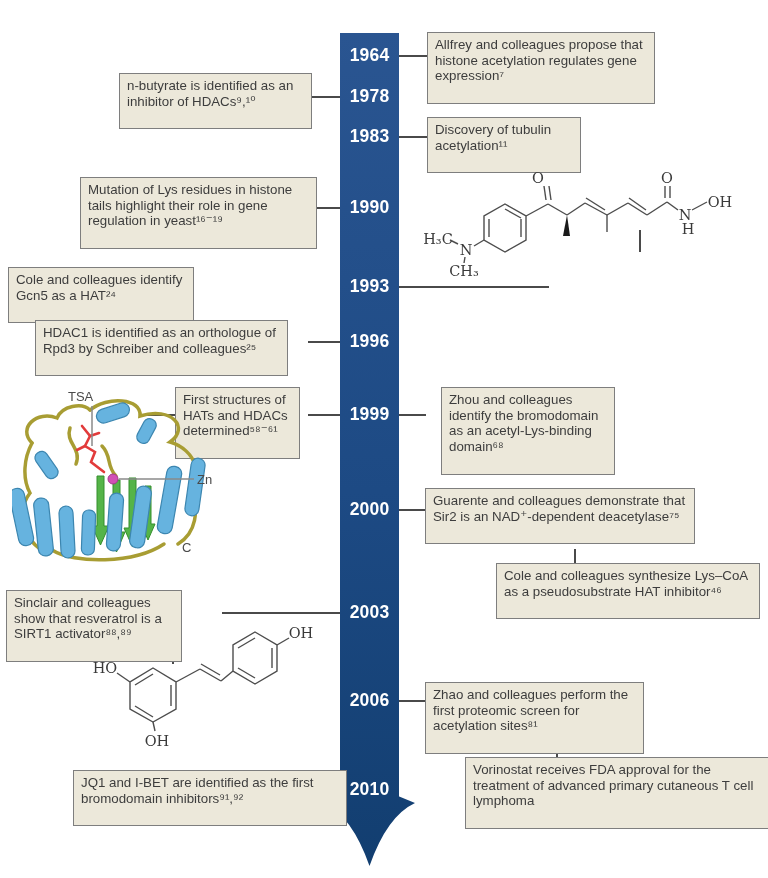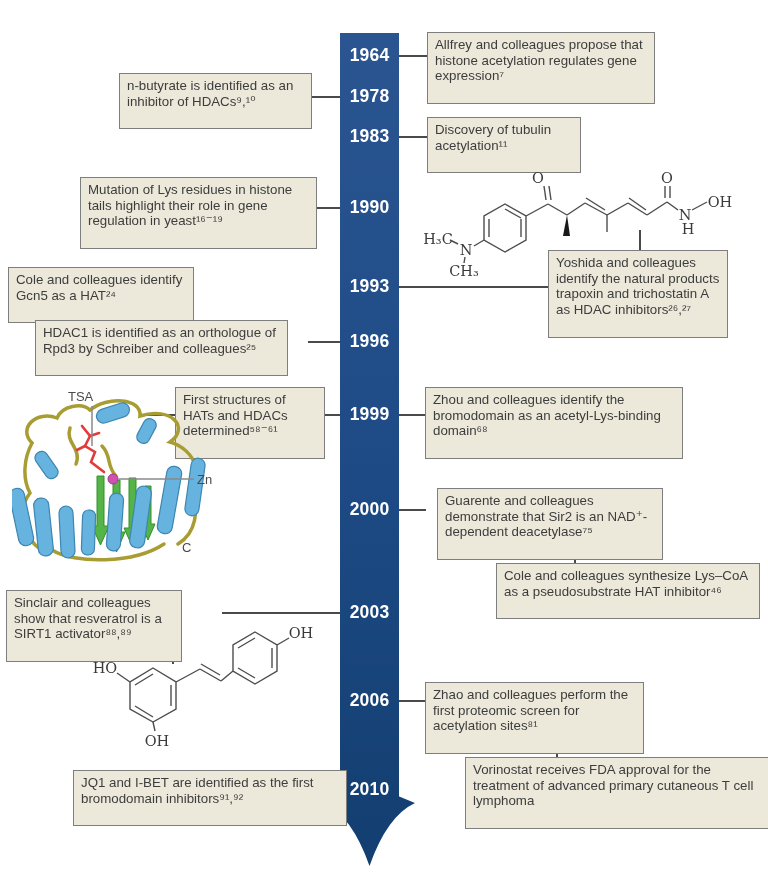"Yoshida and colleagues identify the" div.event-box { html: <div>Yoshida and colleagues identify the natural products trapoxin and trichostatin A as HDAC inhibitors²⁶,²⁷</div> -> none }
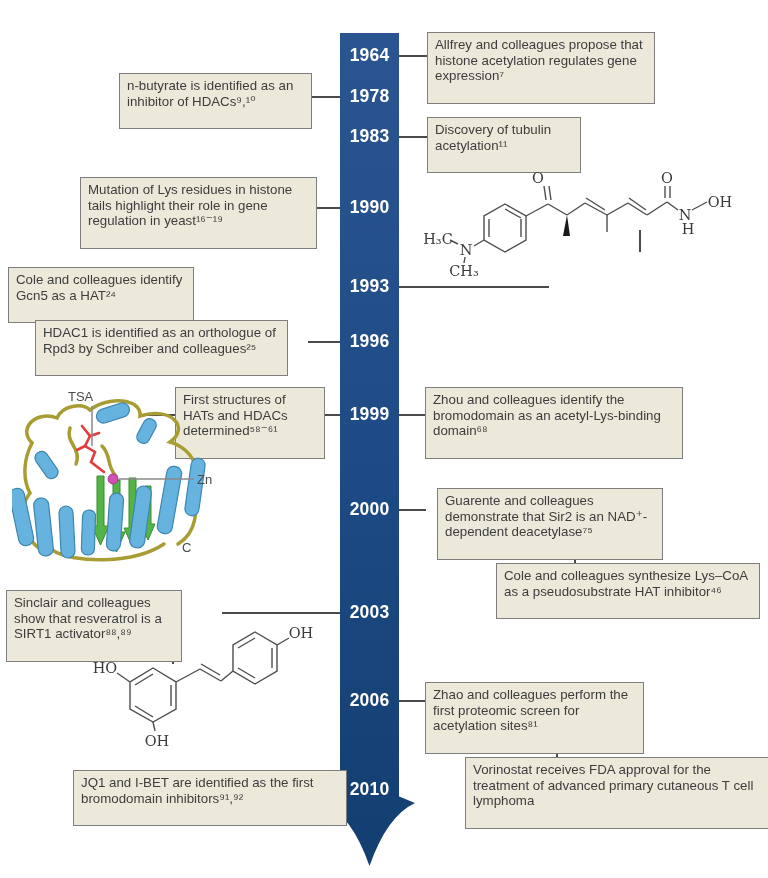"First structures of HATs and" div.event-box { width: 150px -> 125px }
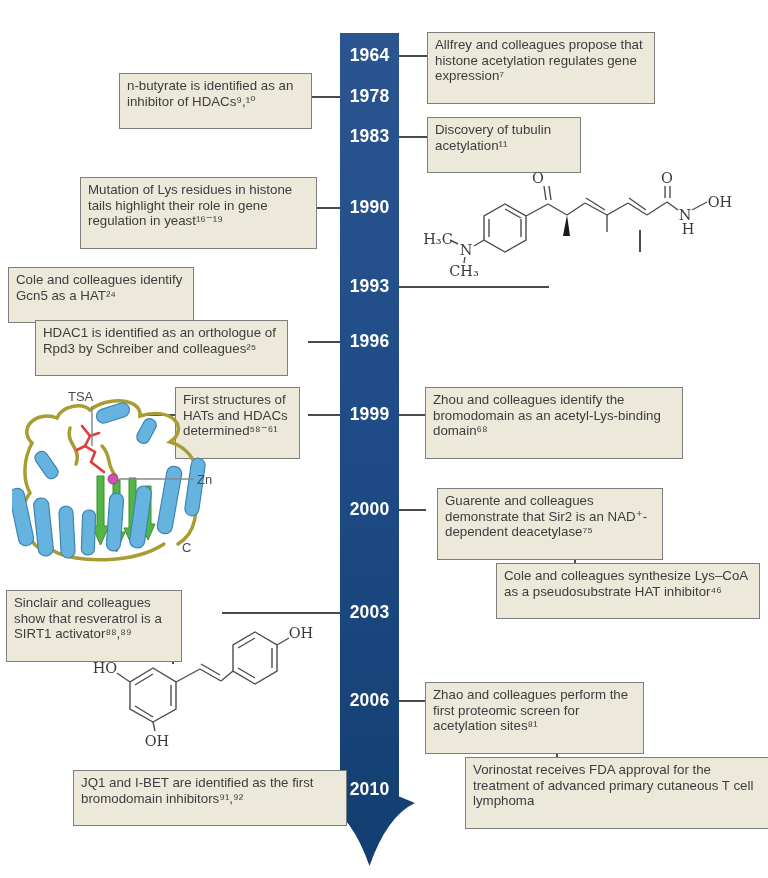"Zhou and colleagues identify the" div.event-box { left: 425px -> 441px; width: 258px -> 174px }
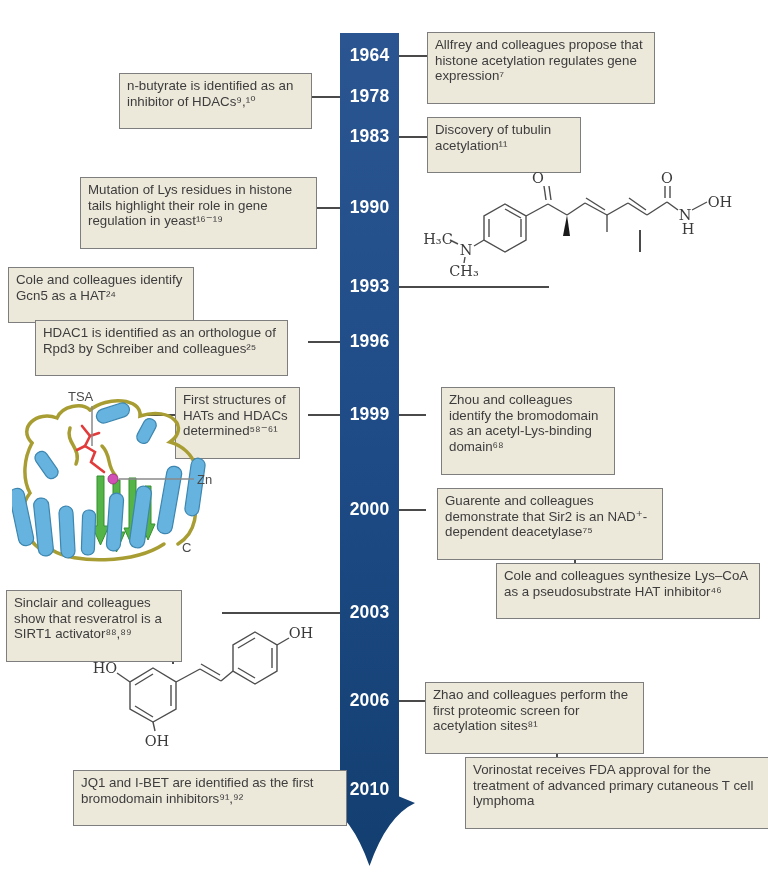"Guarente and colleagues demonstrate that" div.event-box { left: 437px -> 425px; width: 226px -> 270px }
